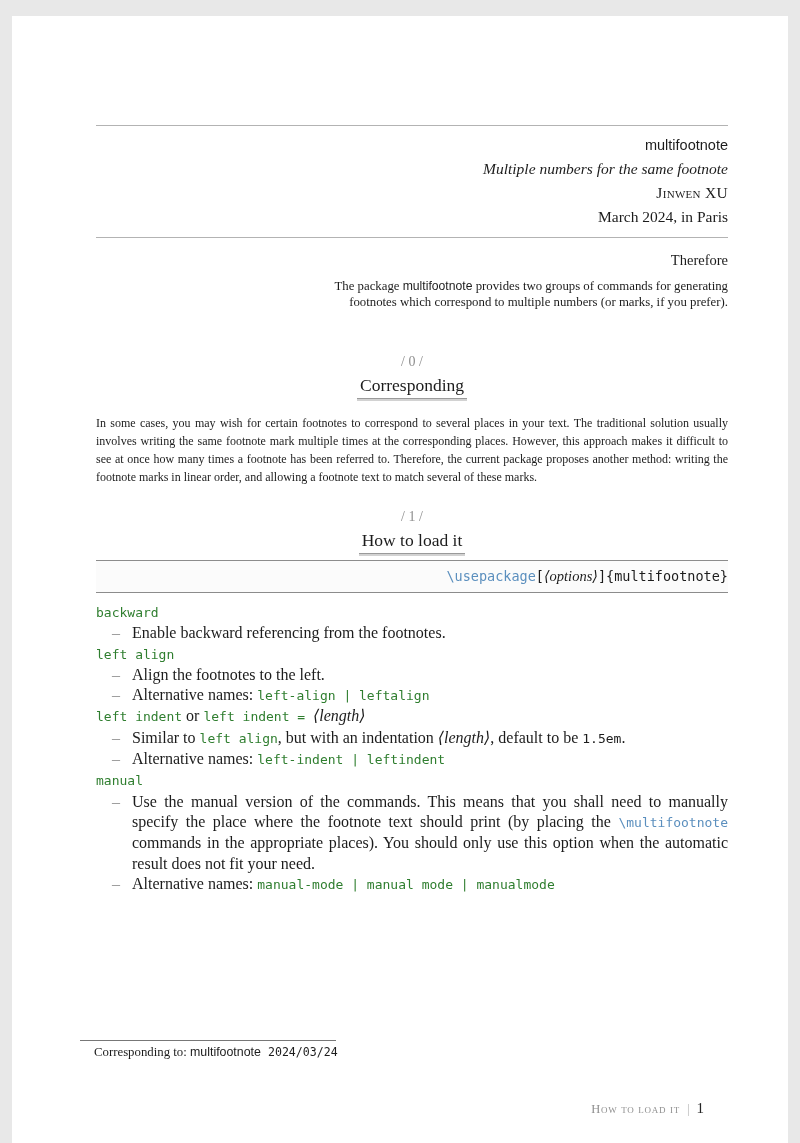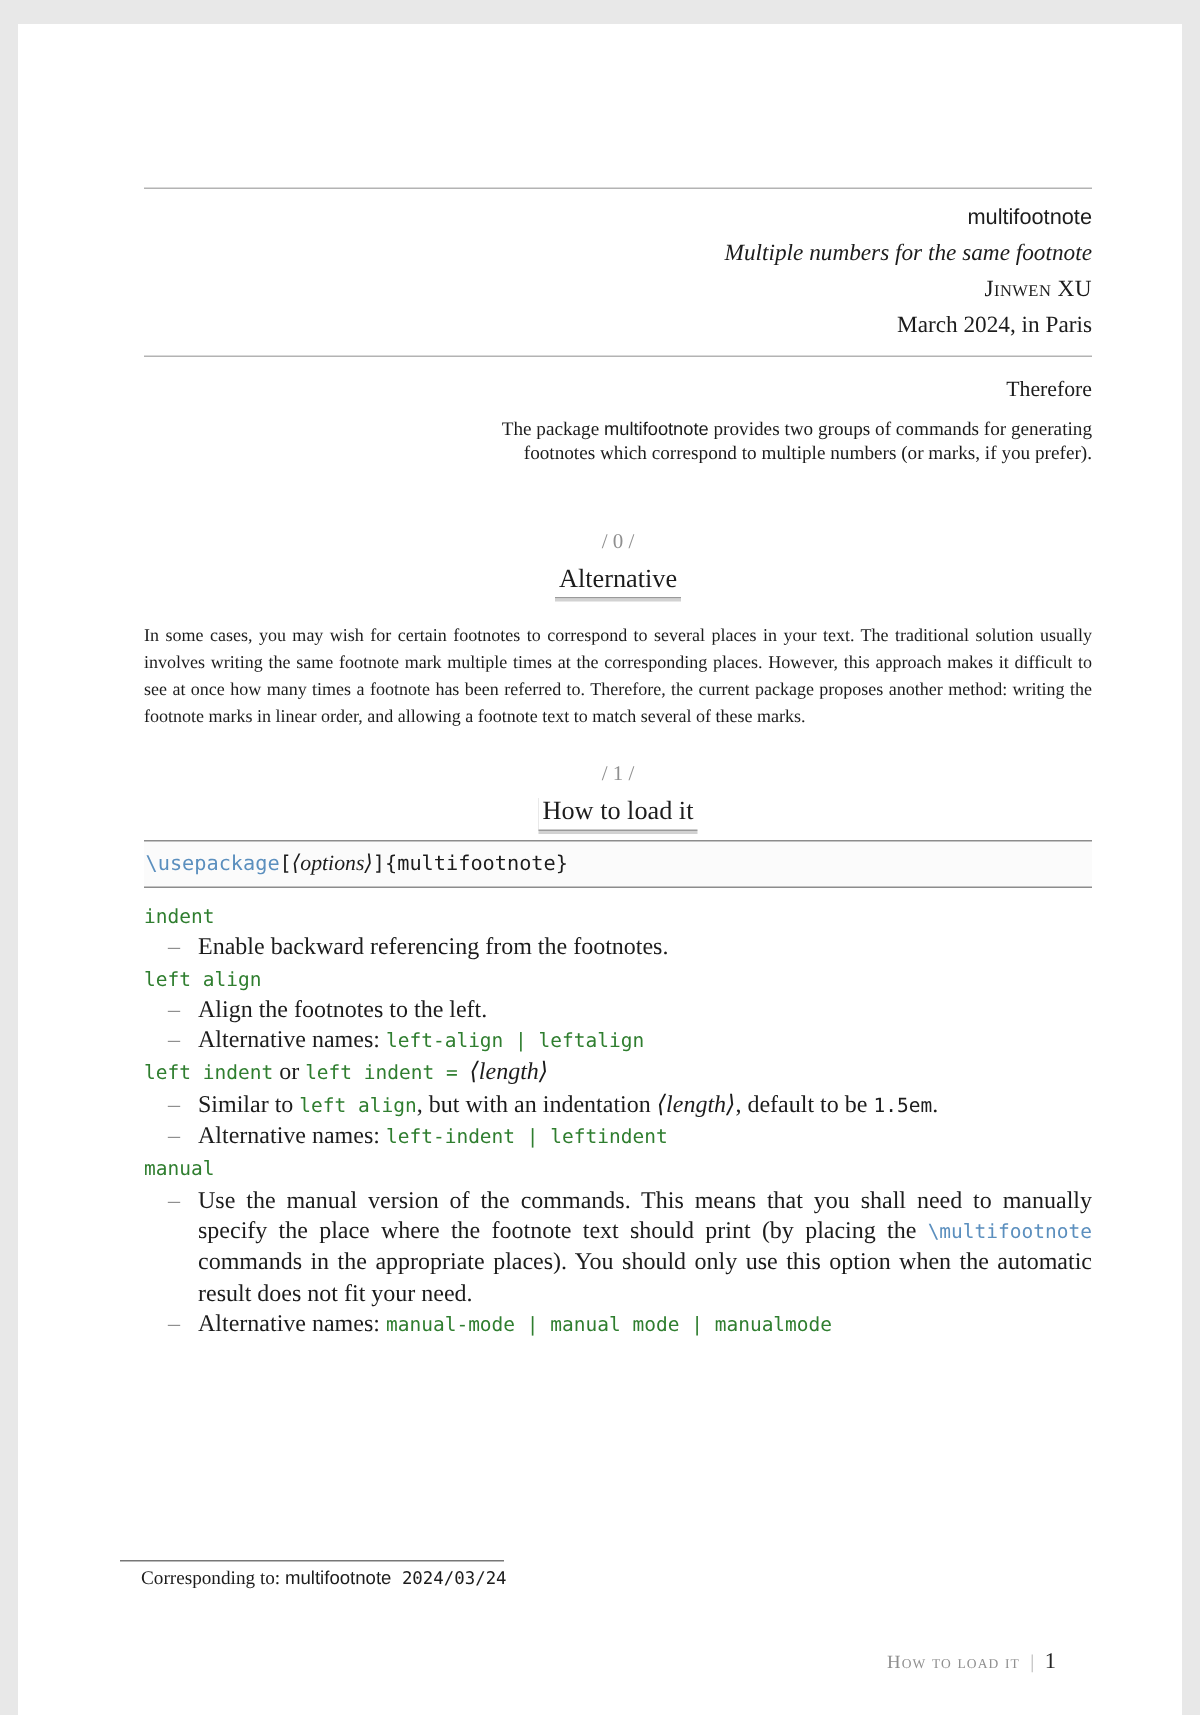"Alternative" span.sec-title { text: Alternative -> Corresponding }
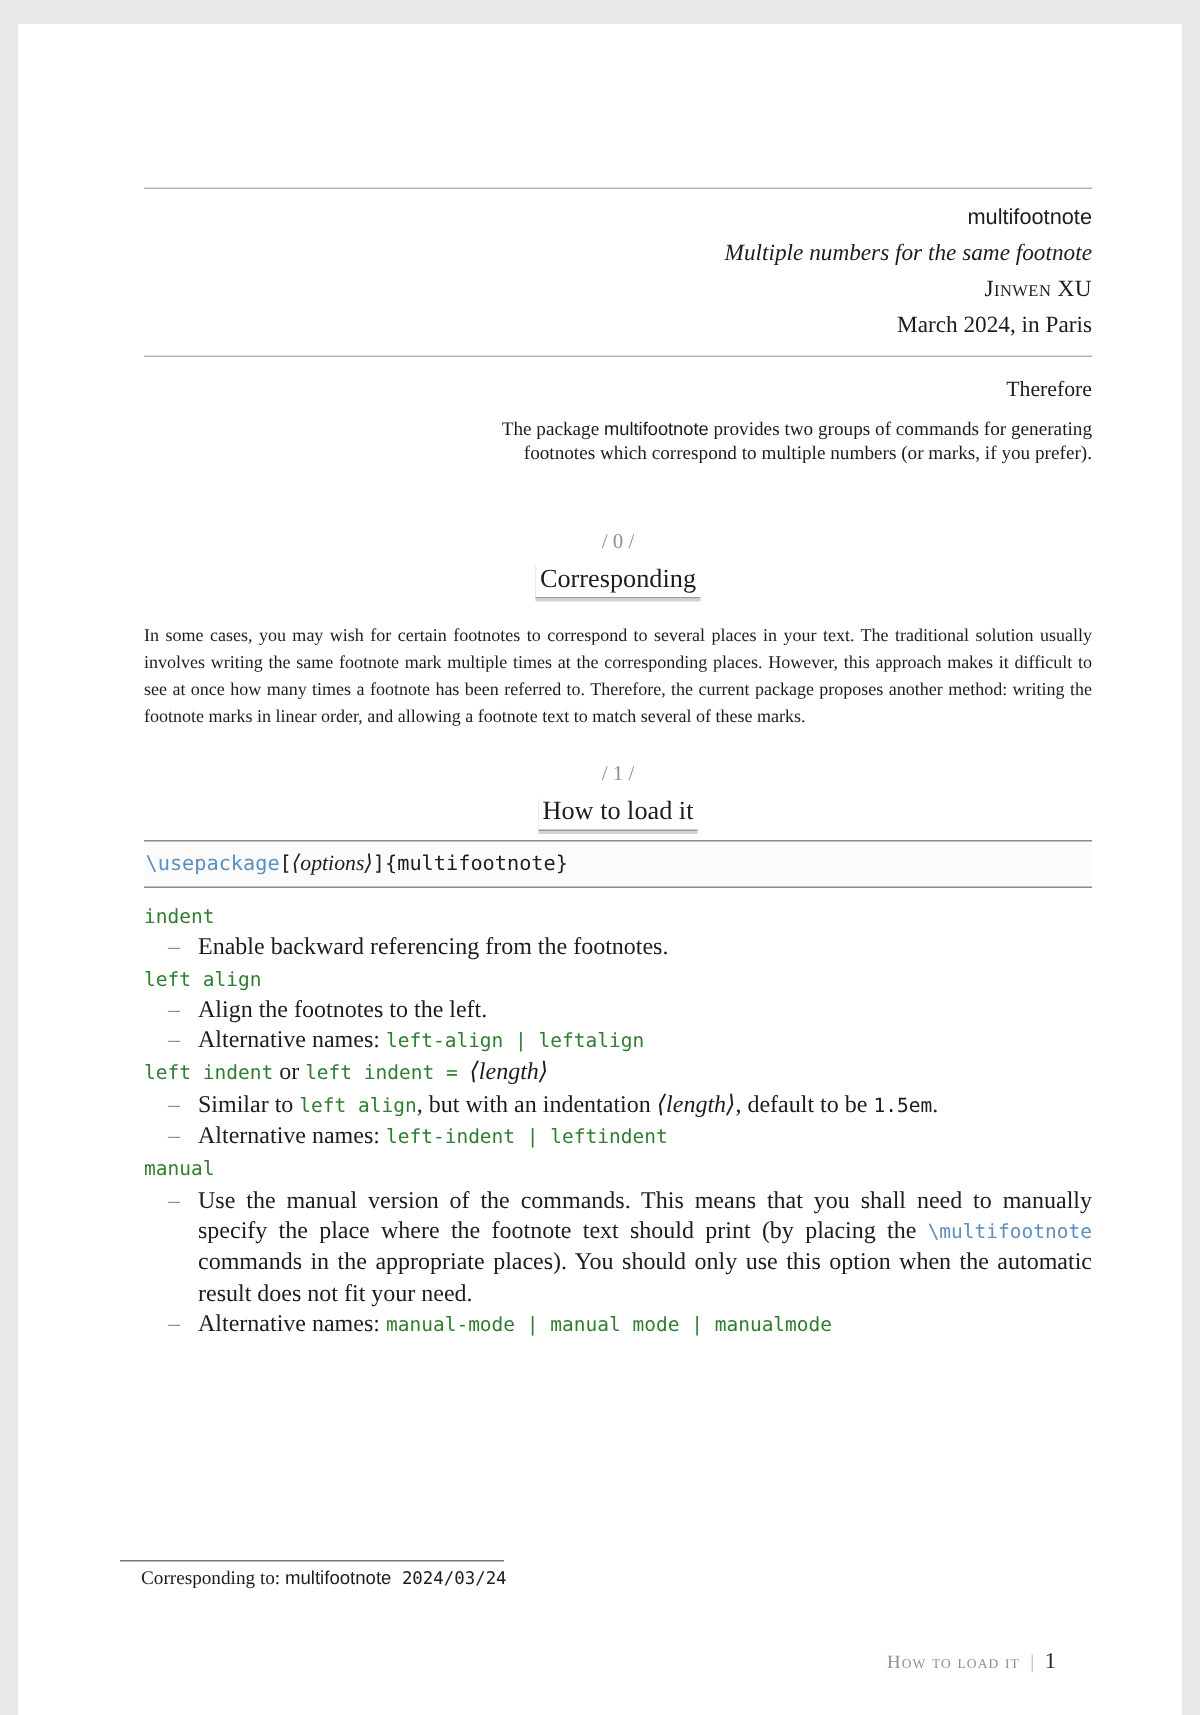"\usepackage[⟨options⟩]{multifootnote}" .codeblock { text-align: none -> right }
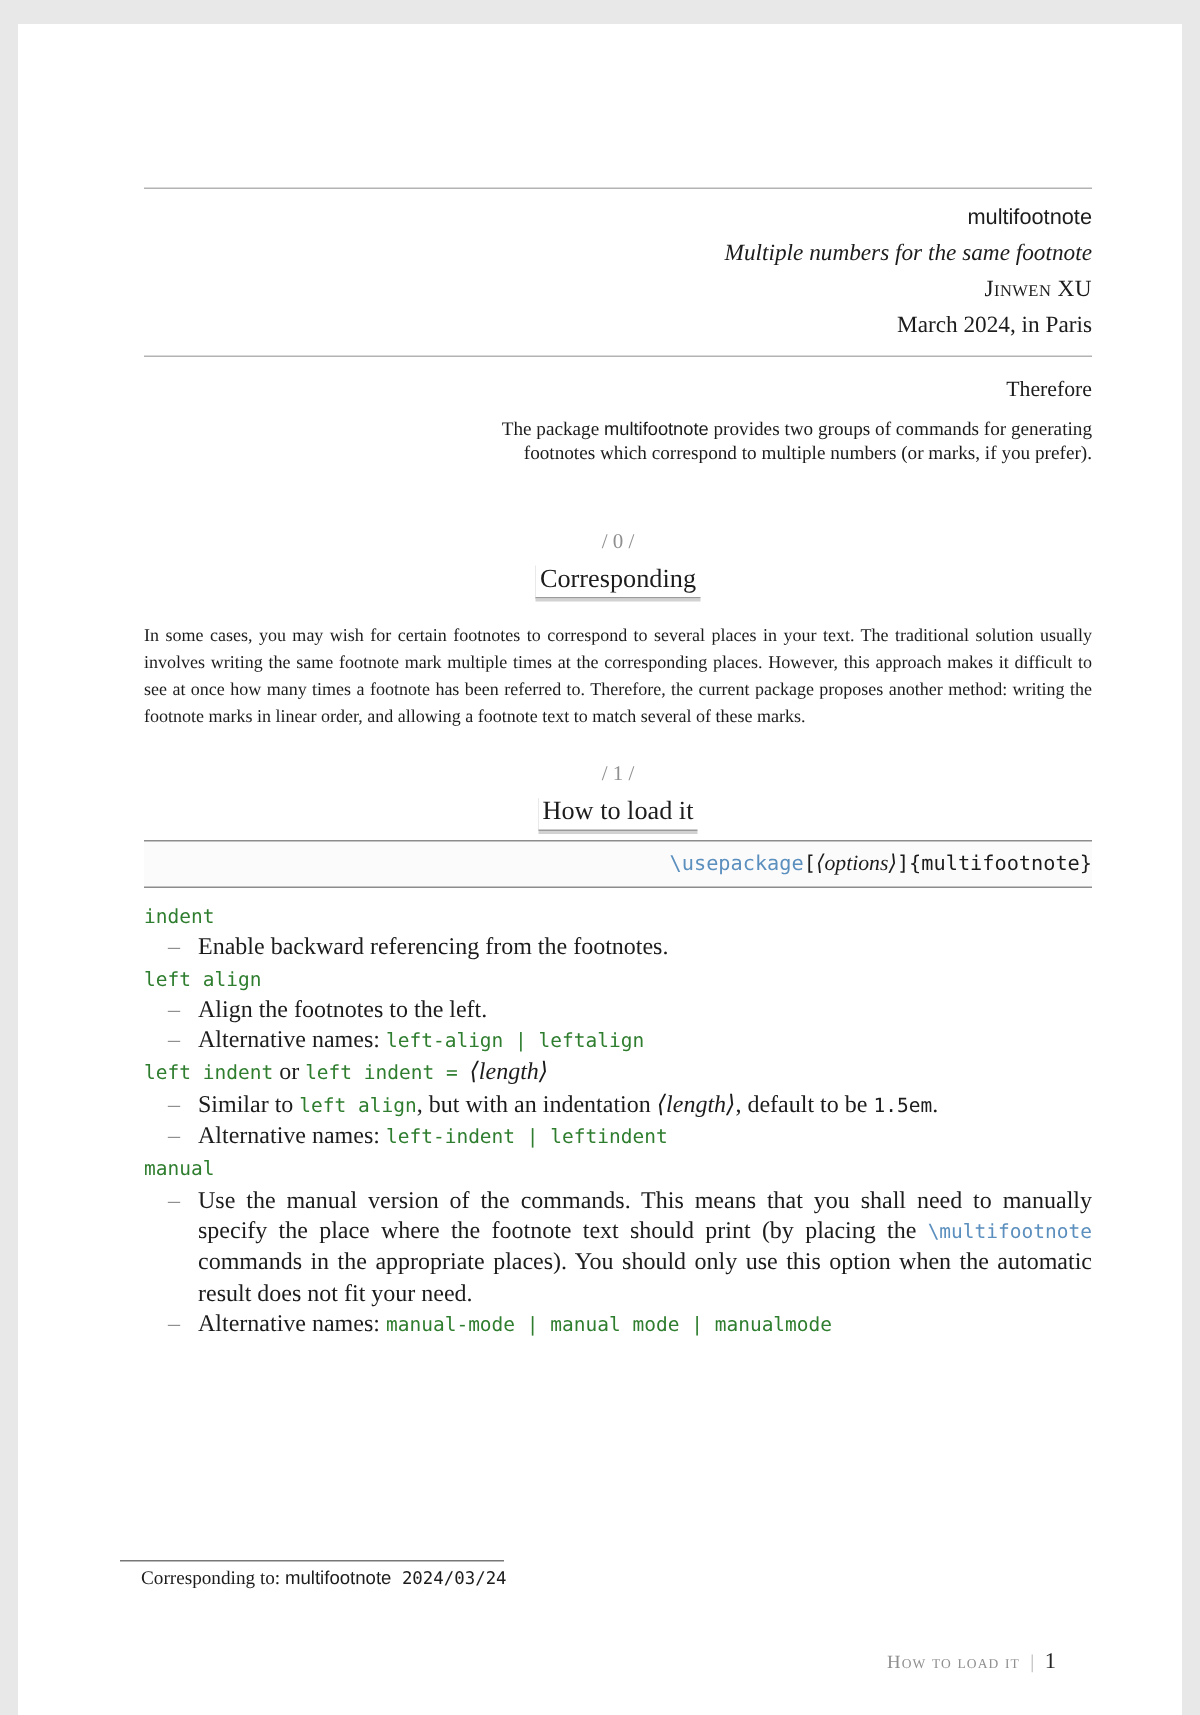"indent" span.run-c { text: indent -> backward }
